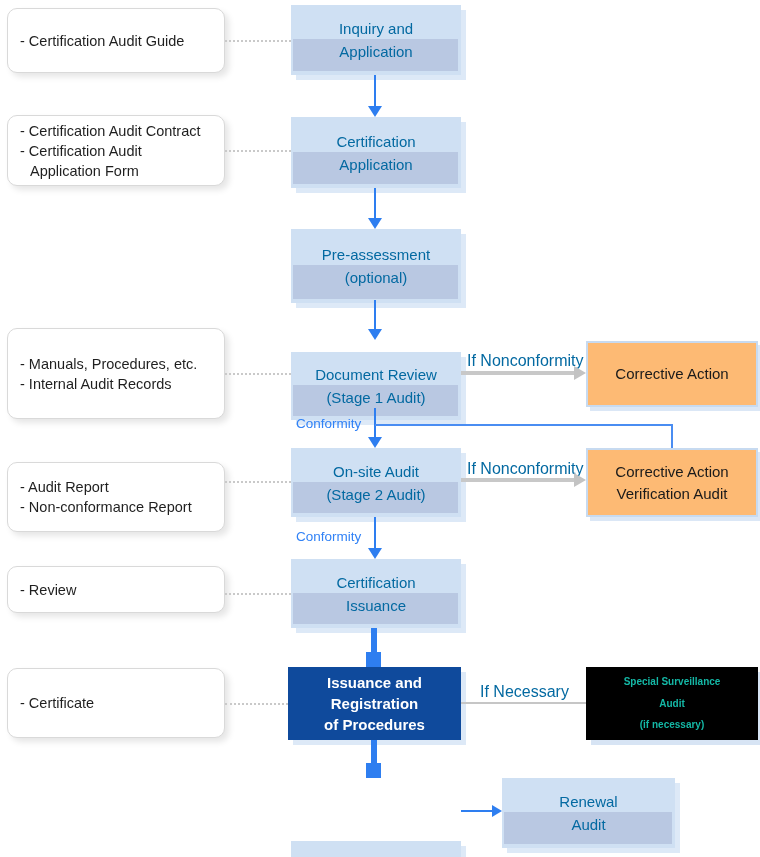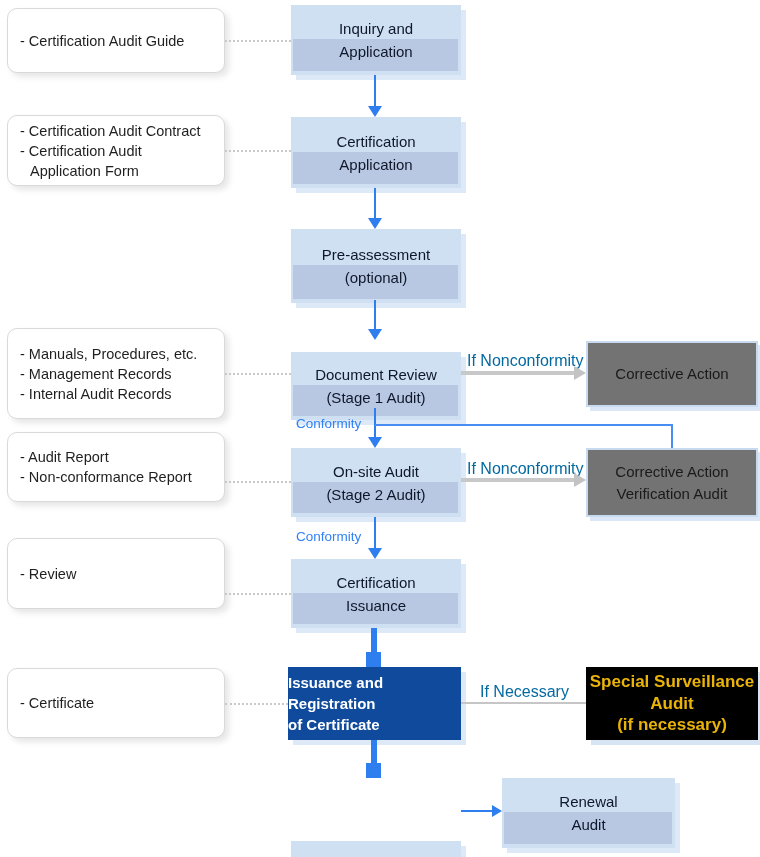"Inquiry and" .step .ln { color: #0f172a -> #0369a1 }
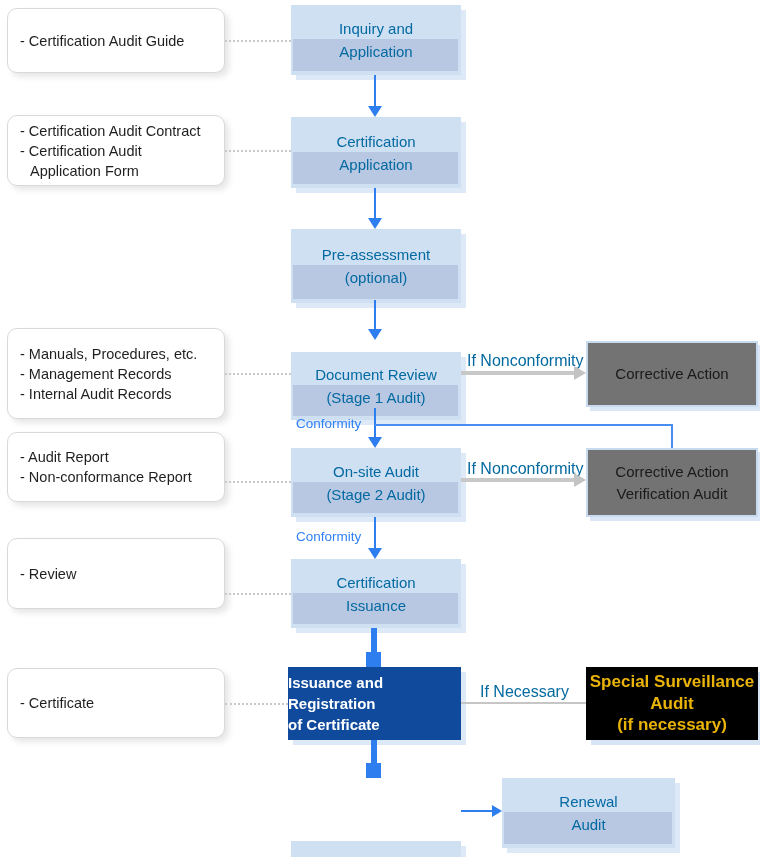"- Management Records" div.note-line { html: <div>- Management Records</div> -> none }
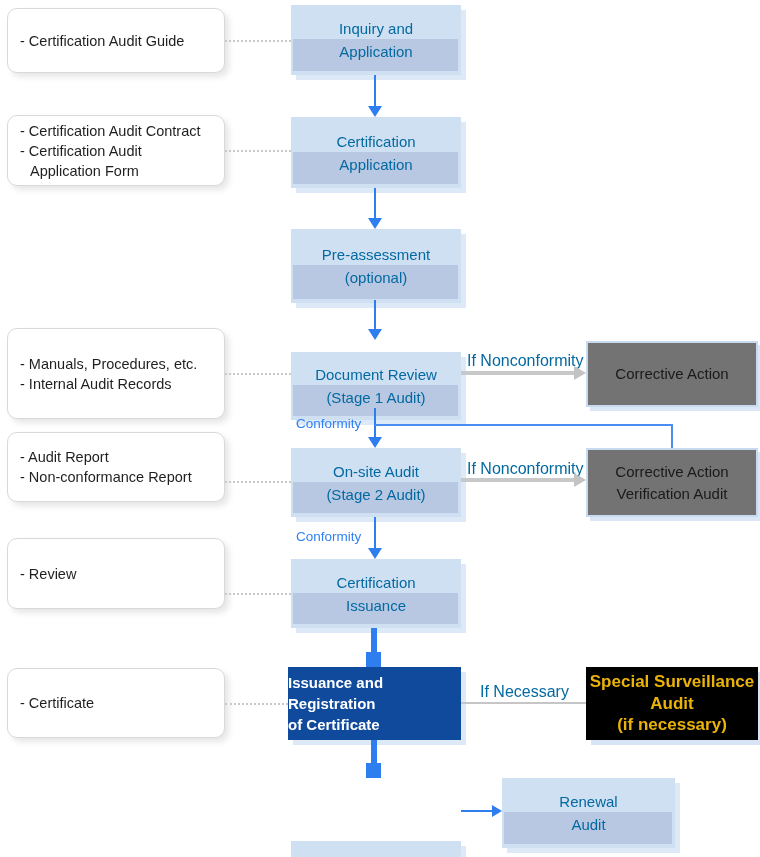"Corrective Action" .side-white { background: #737373 -> #fdba74 }
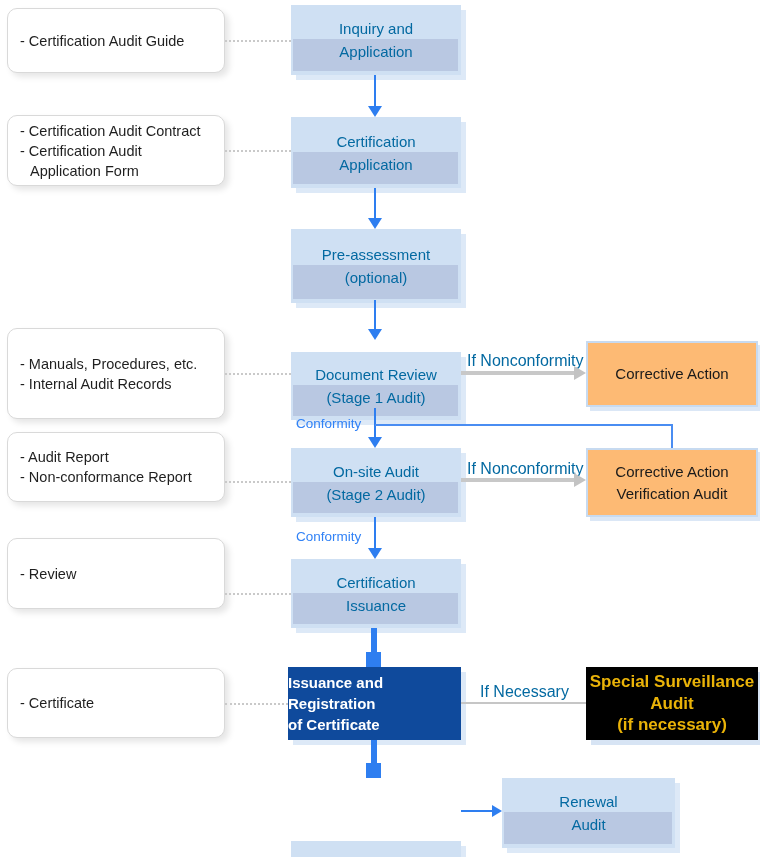"- Audit Report" div.note { top: 432px -> 462px }
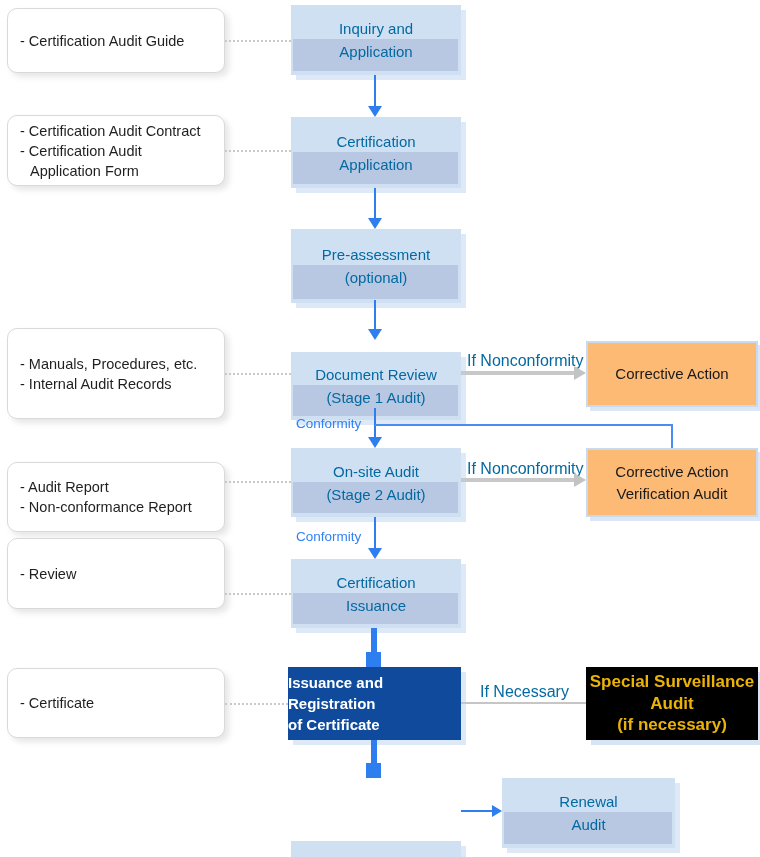"- Review" div.note { height: 71px -> 47px; top: 538px -> 566px }
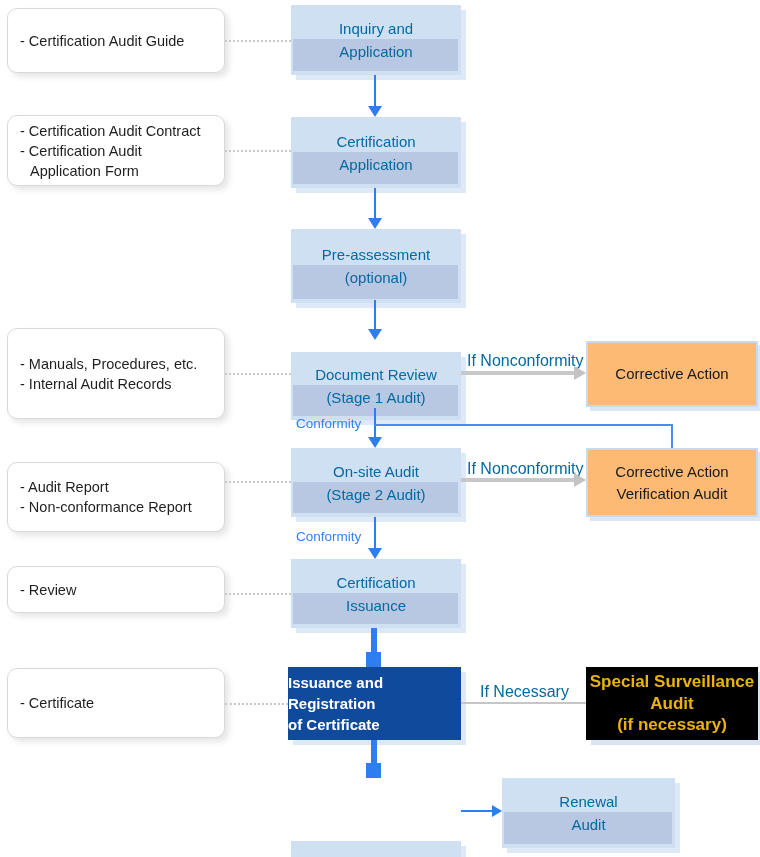"Issuance and" .dark-step { align-items: flex-start -> center }
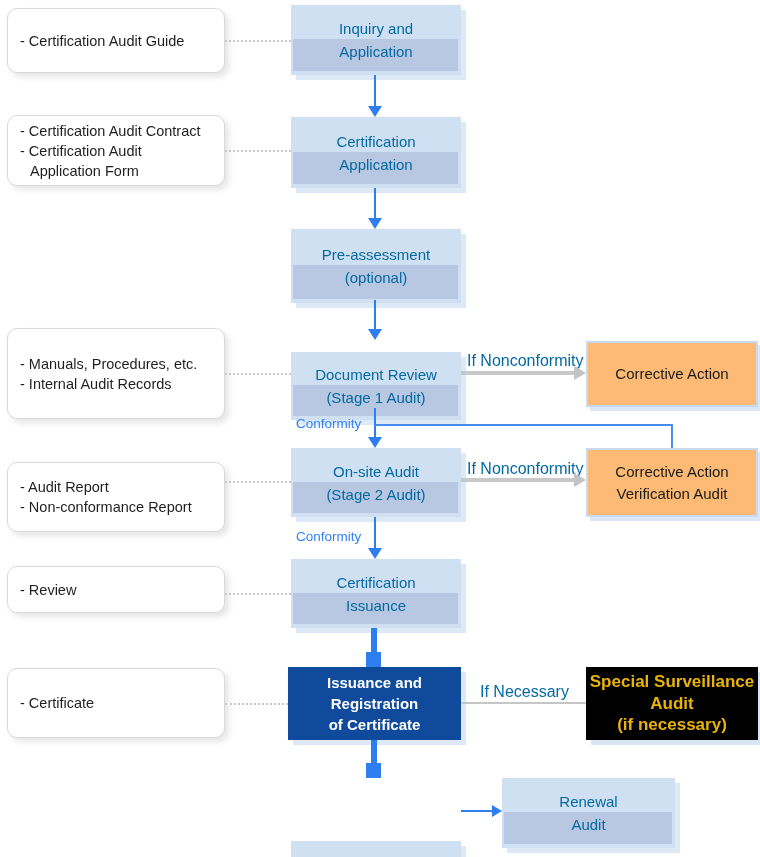"Special Surveillance" .side-black .ln { color: #eab308 -> #14b8a6; font-size: 17px -> 10px }
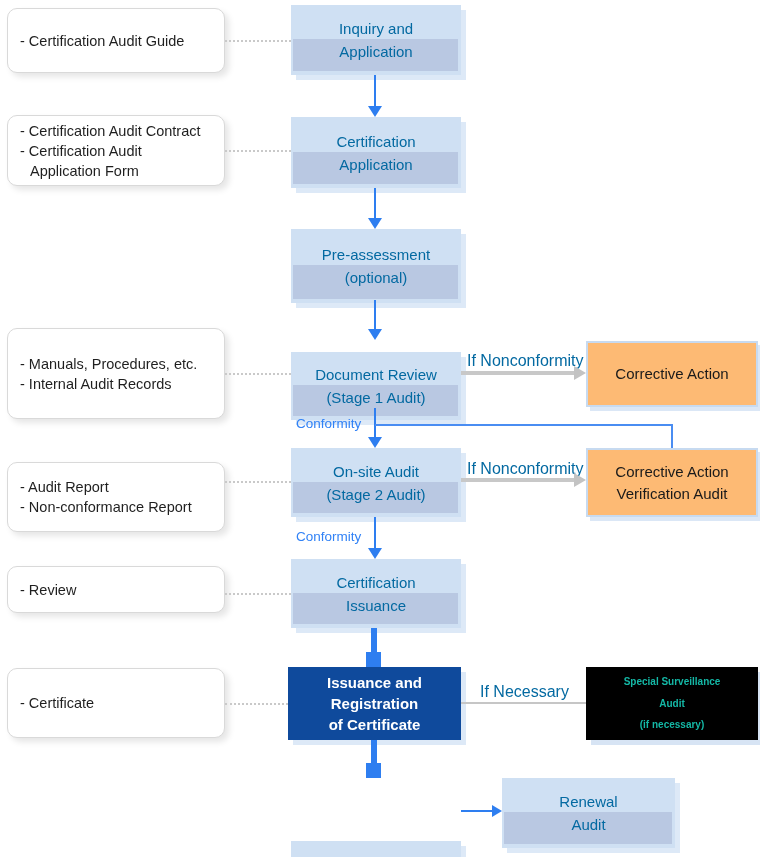"of Certificate" div.ln { text: Certificate -> Procedures }
